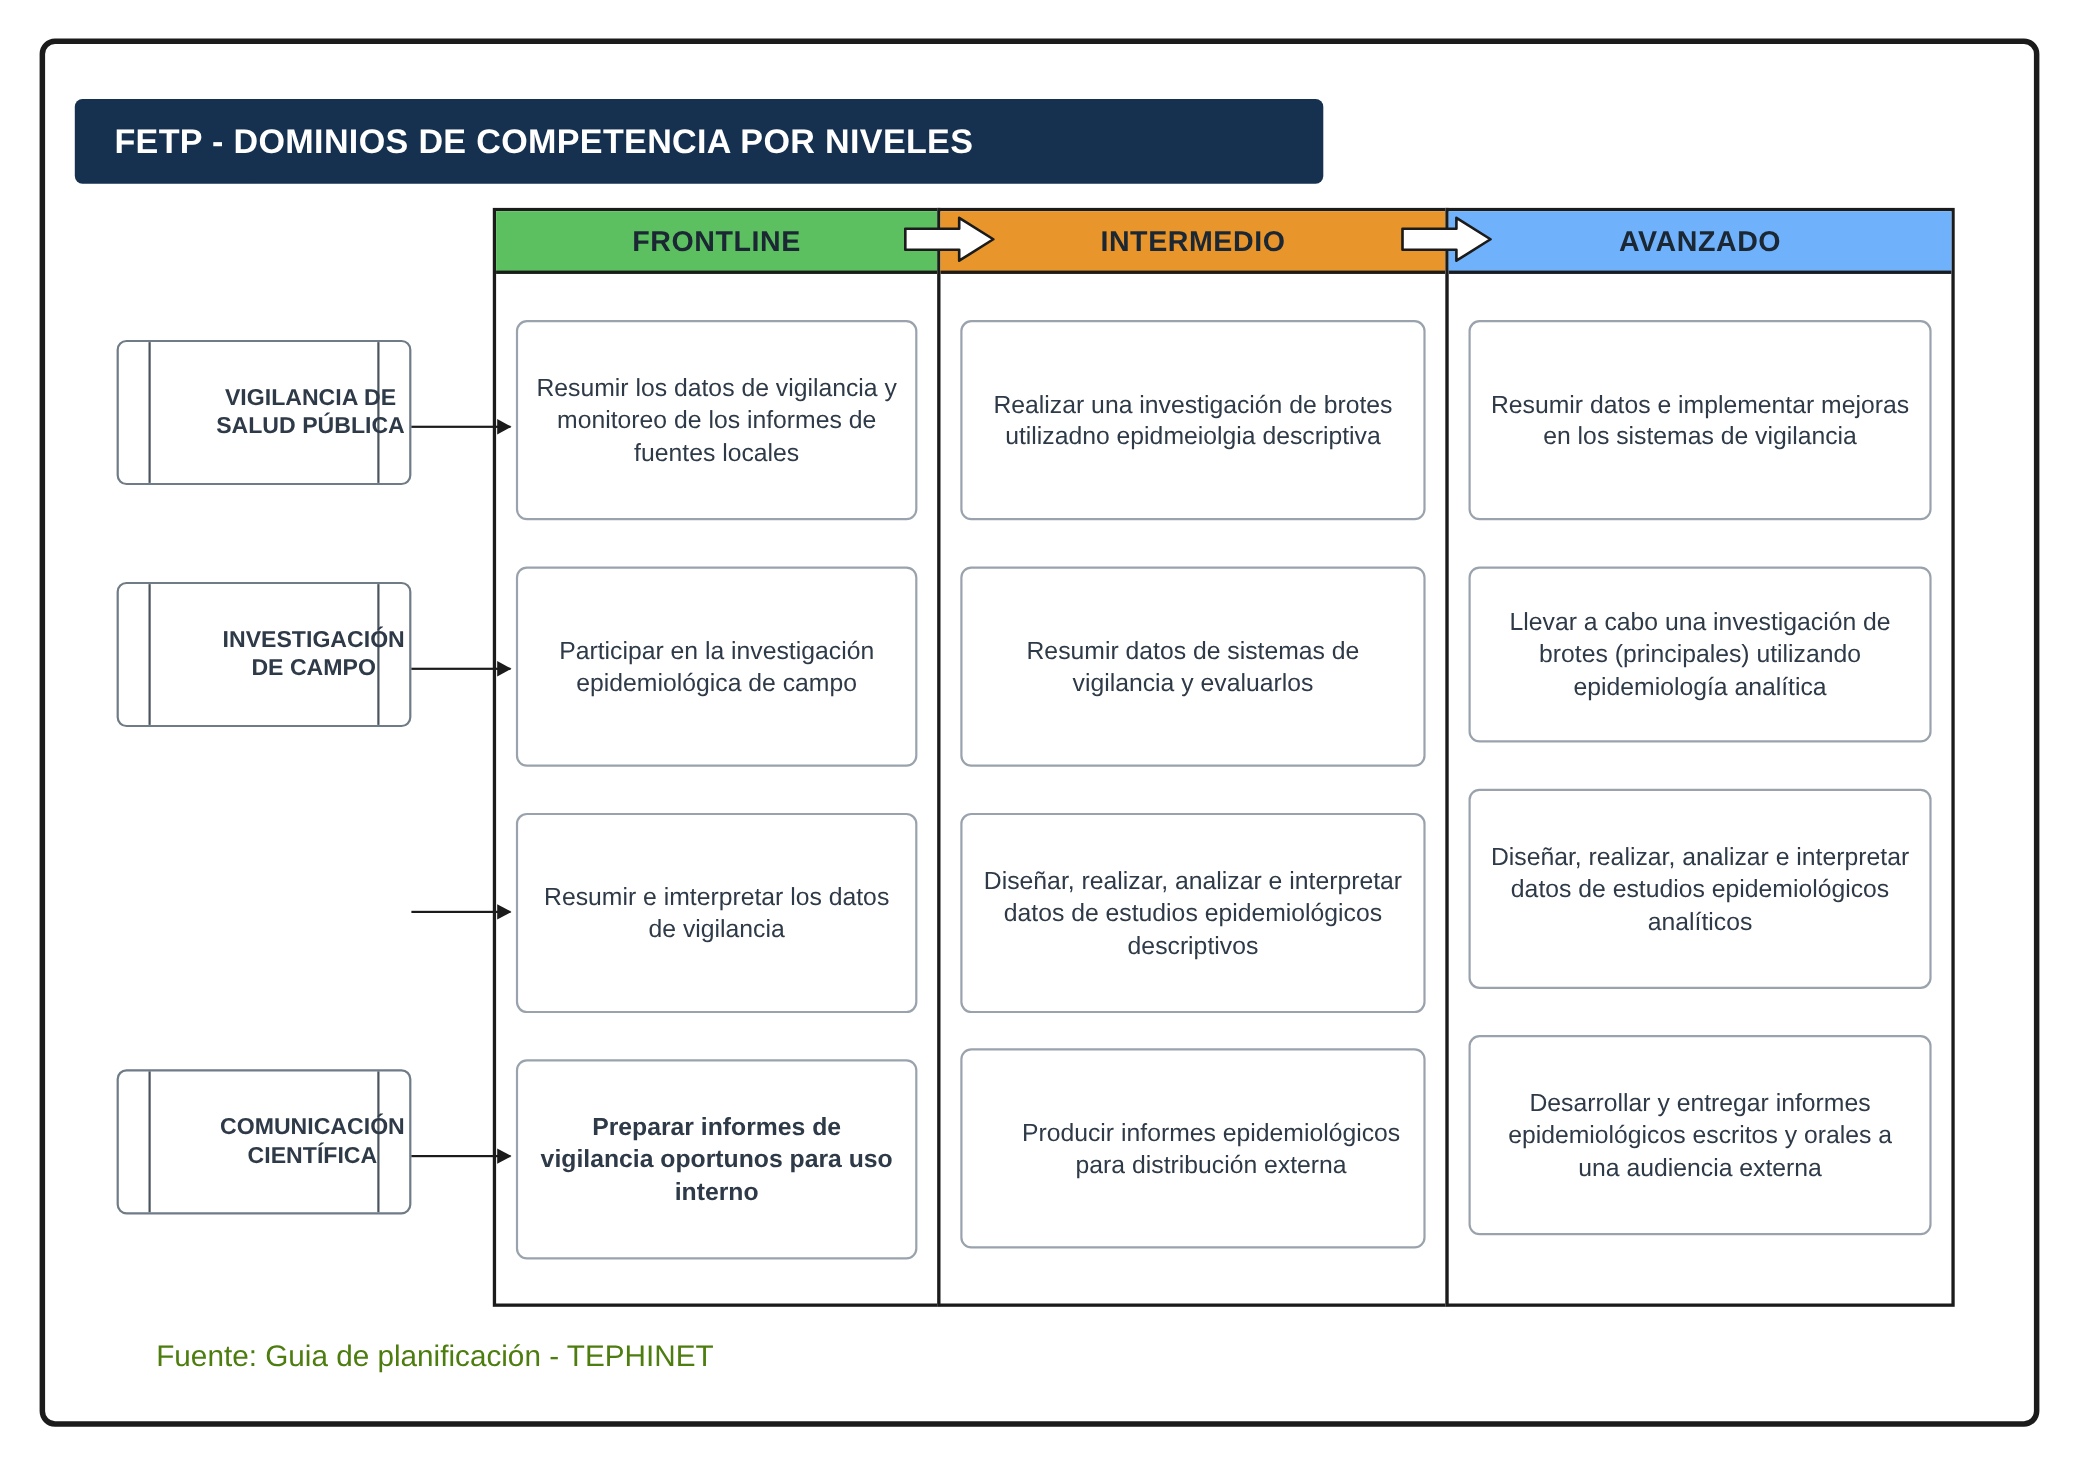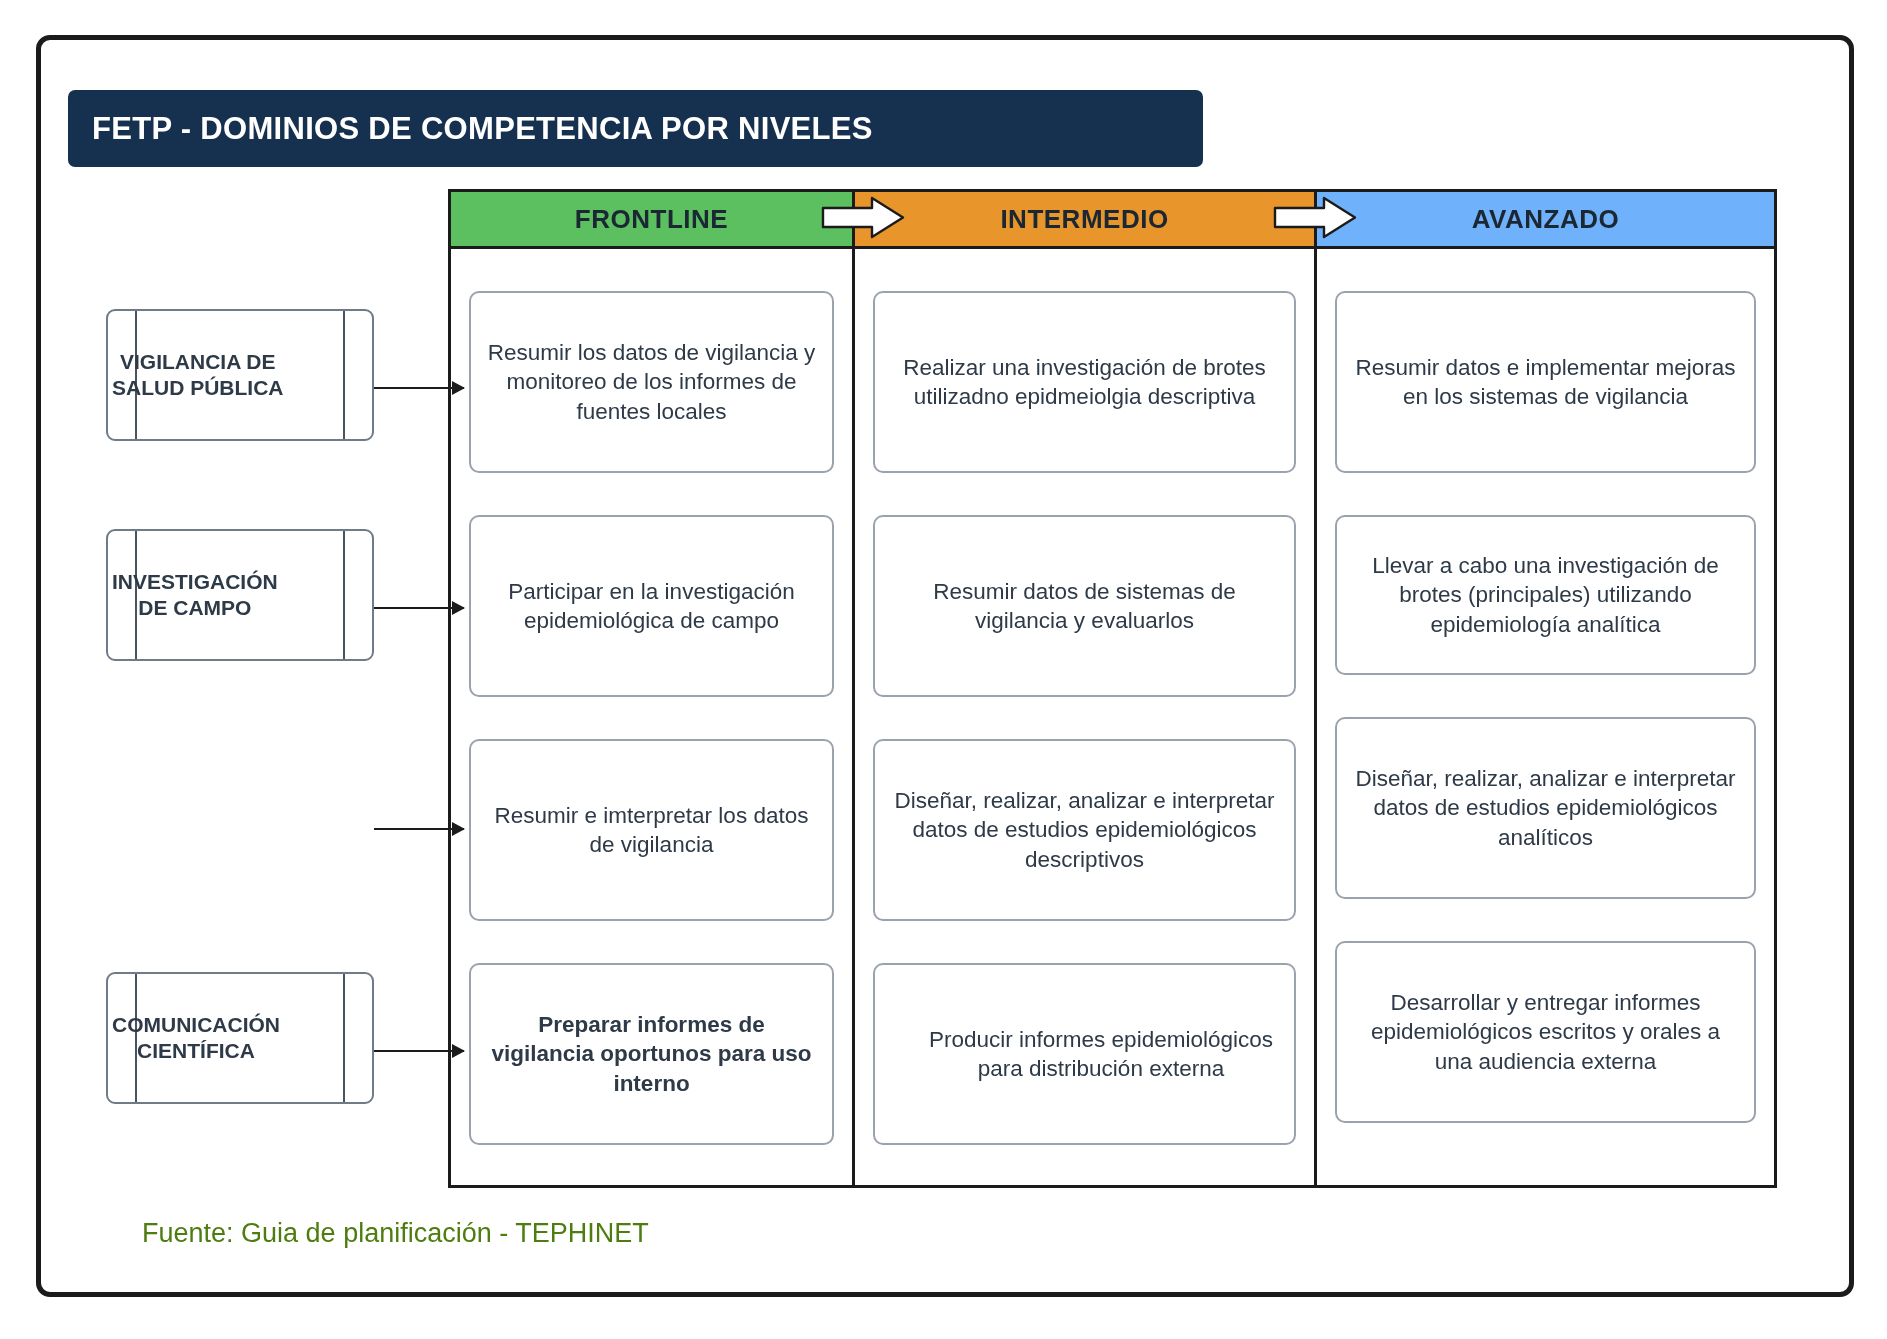"FETP - DOMINIOS DE COMPETENCIA" .title-banner { padding-left: 24px -> 36px }
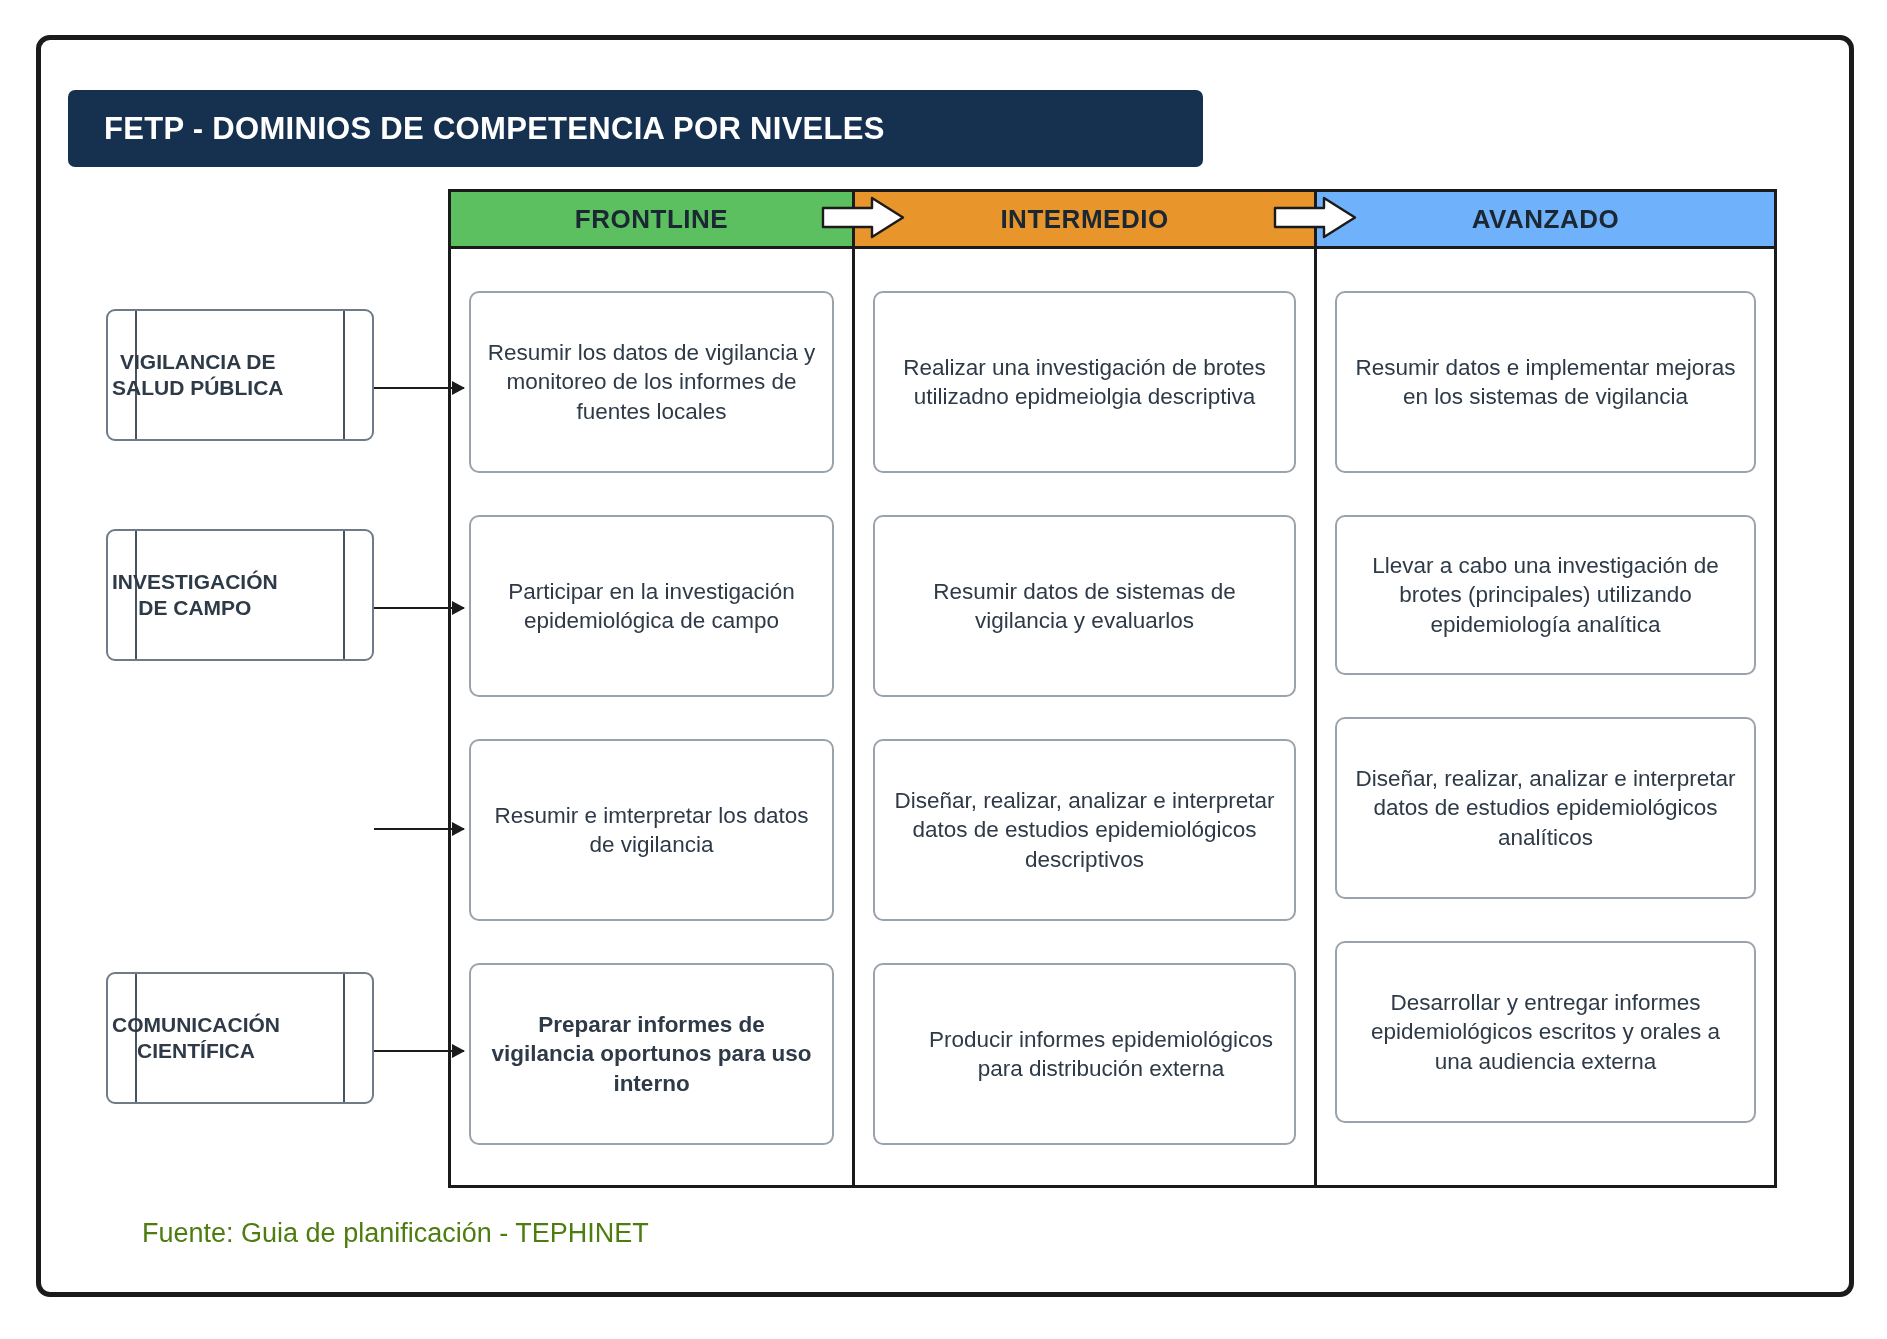"VIGILANCIA DE" .domain-box { justify-content: flex-start -> flex-end }
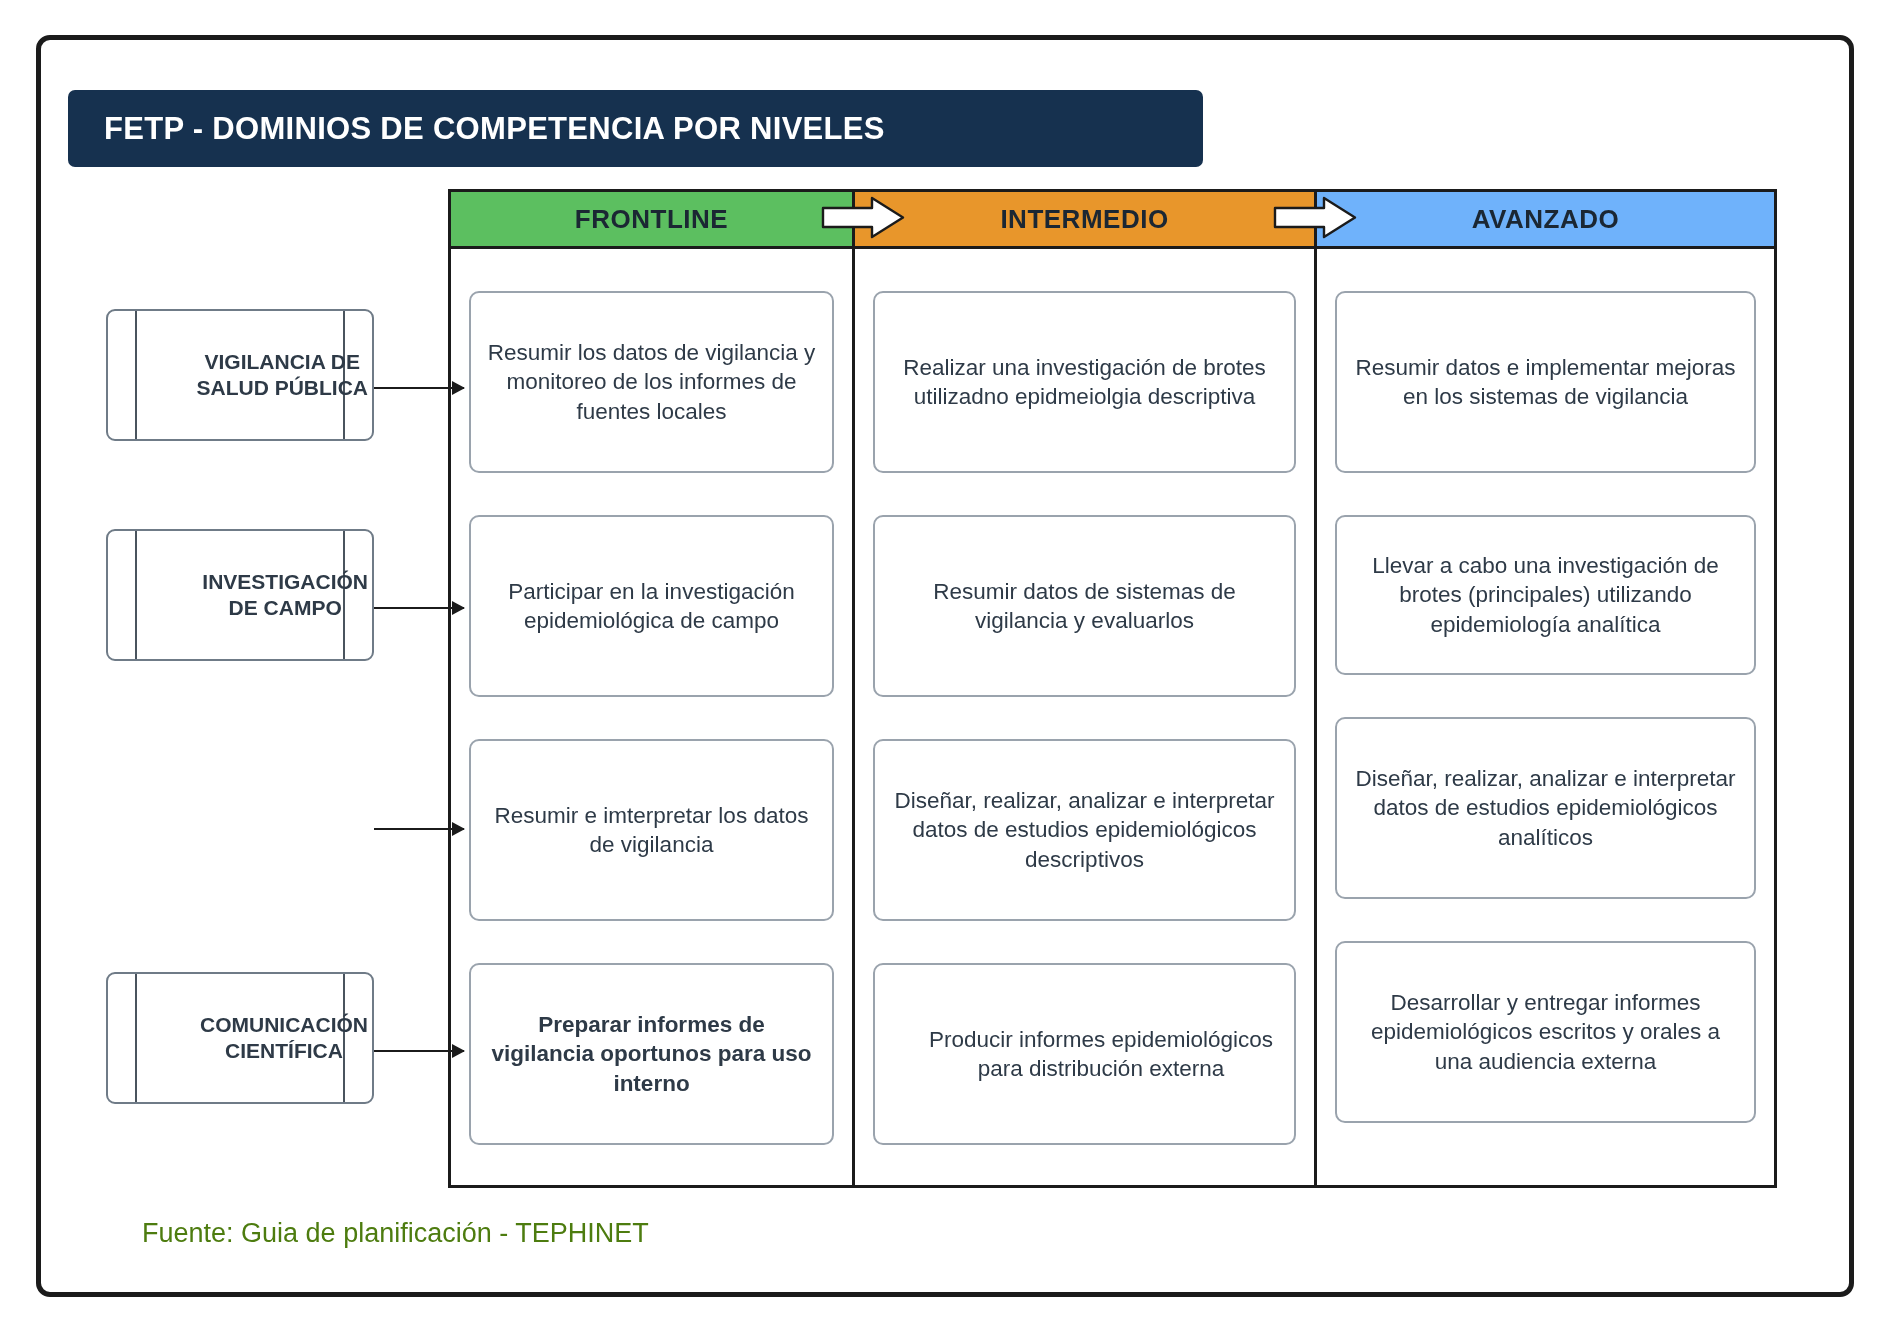"Producir informes epidemiológicos para" .col-mid .cell:nth-child(4) { margin-top: 18px -> 8px }
